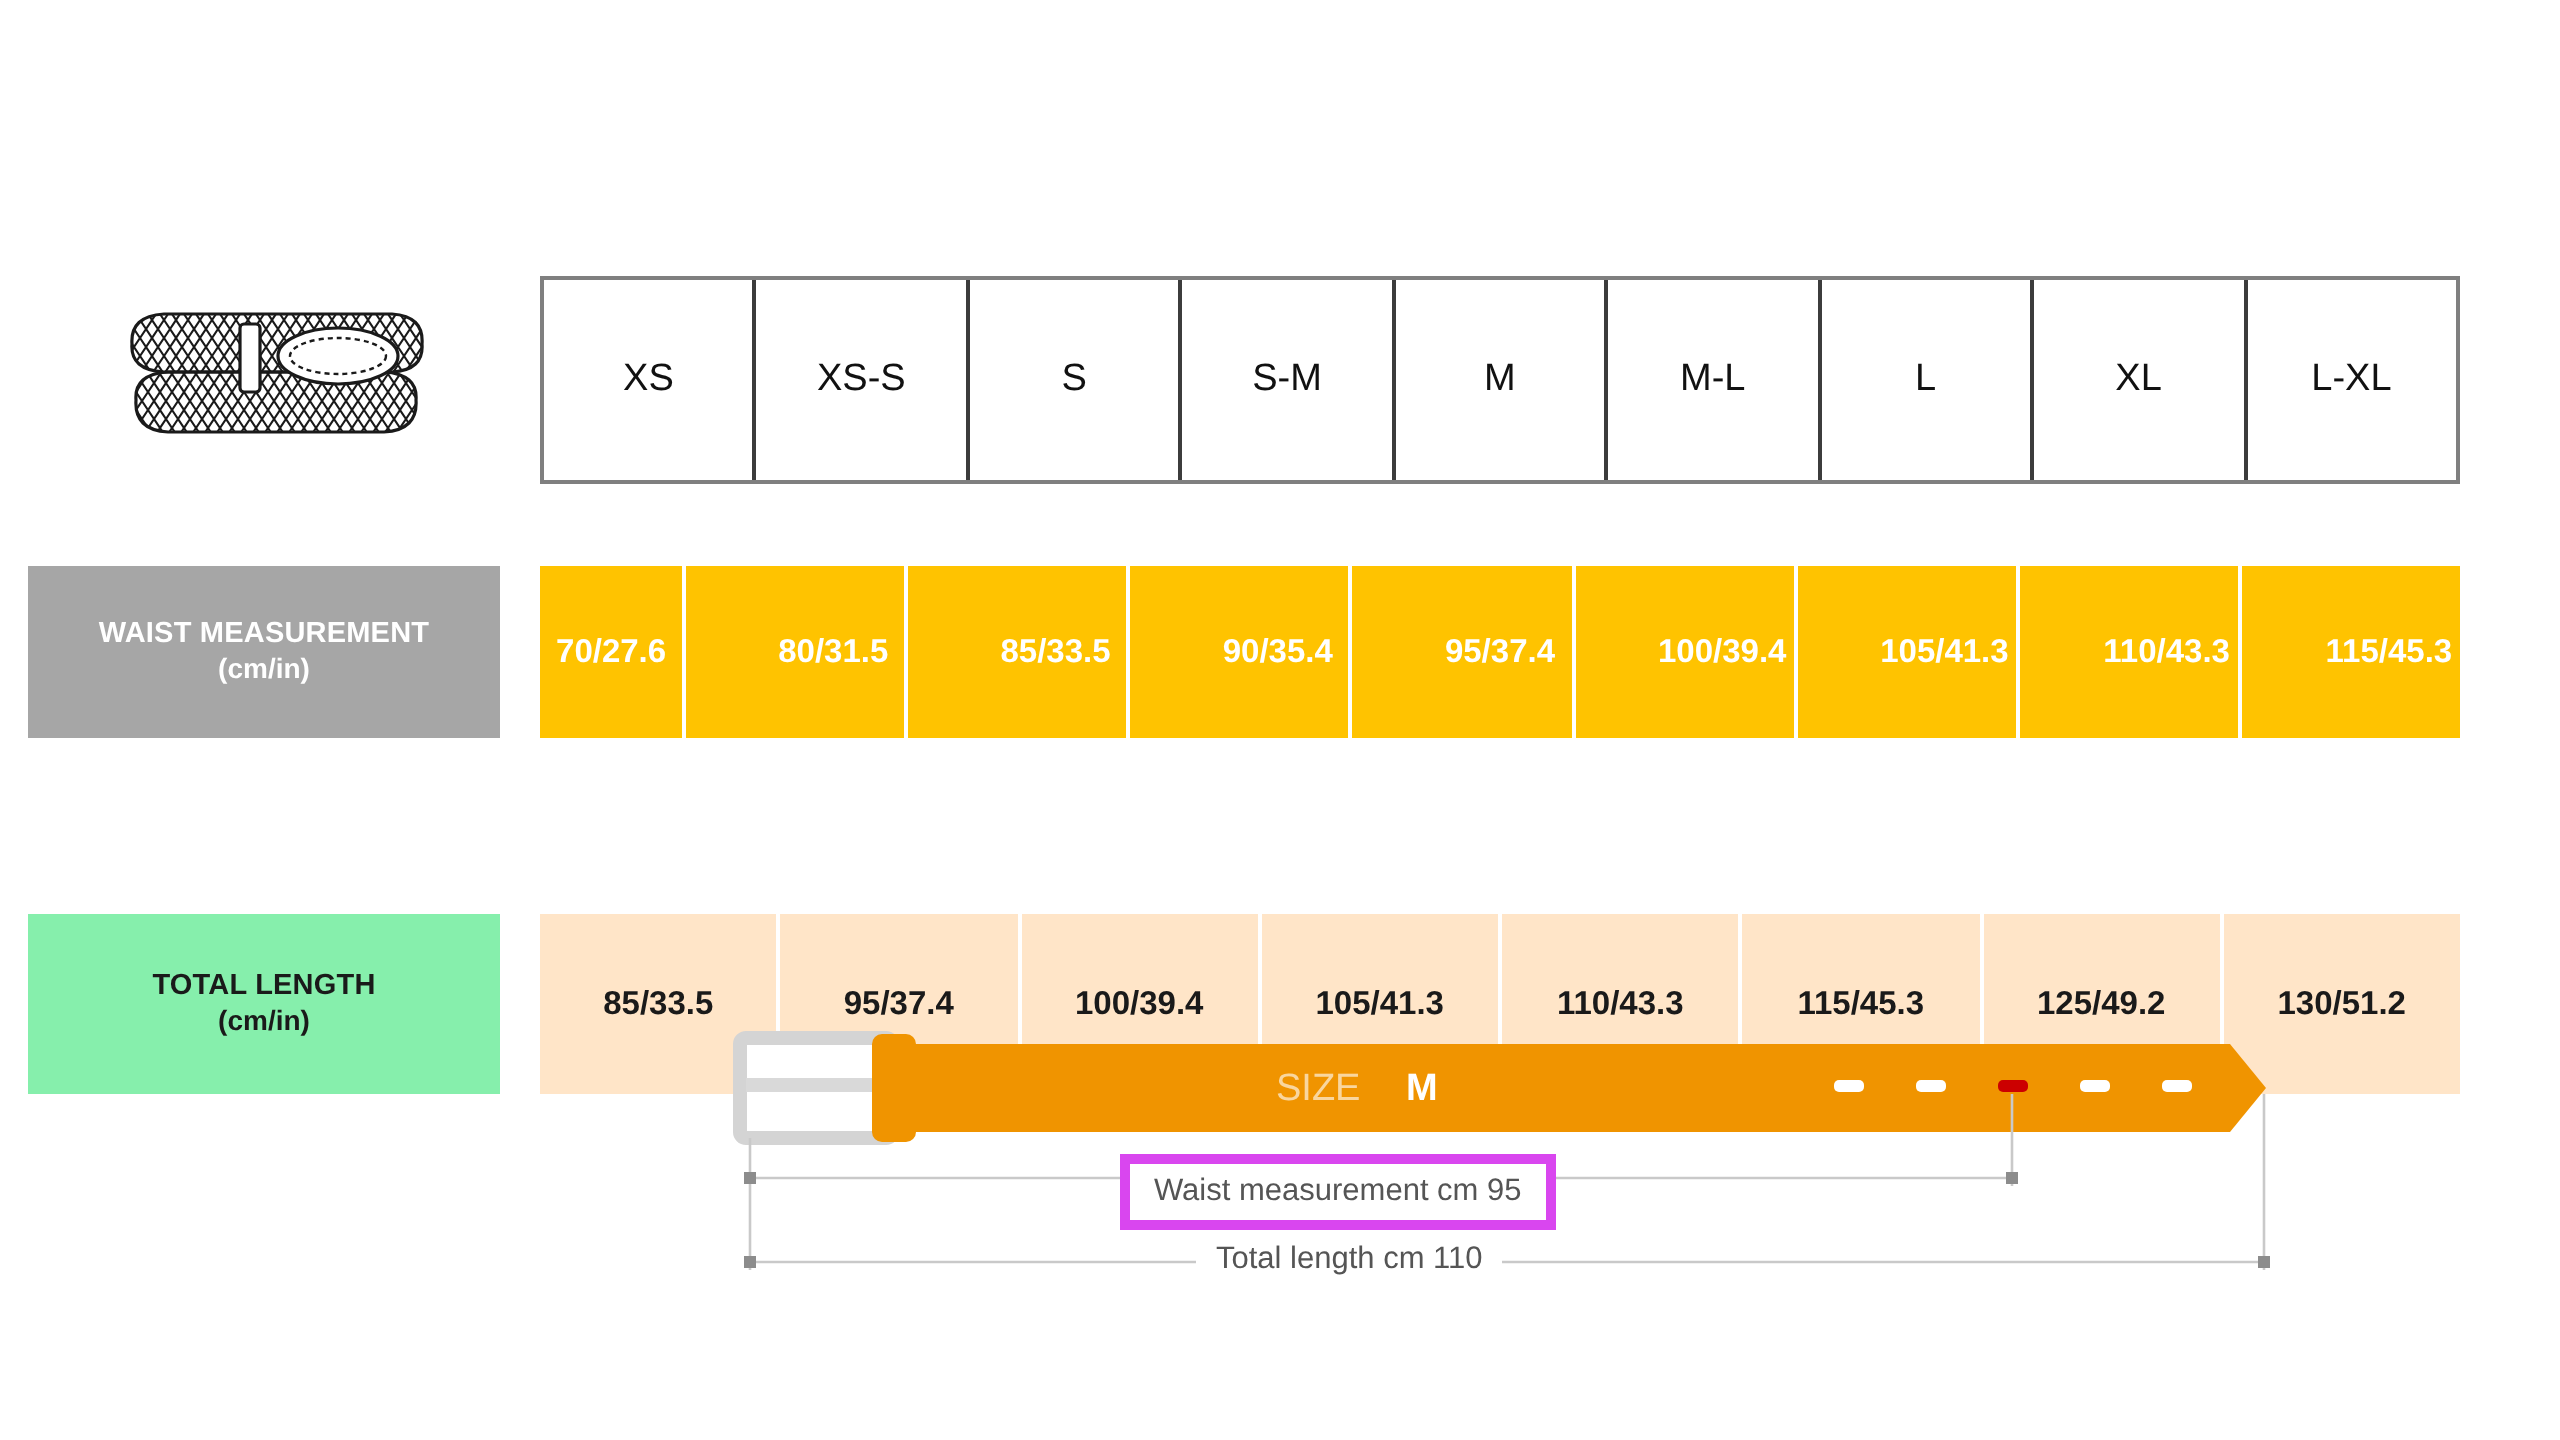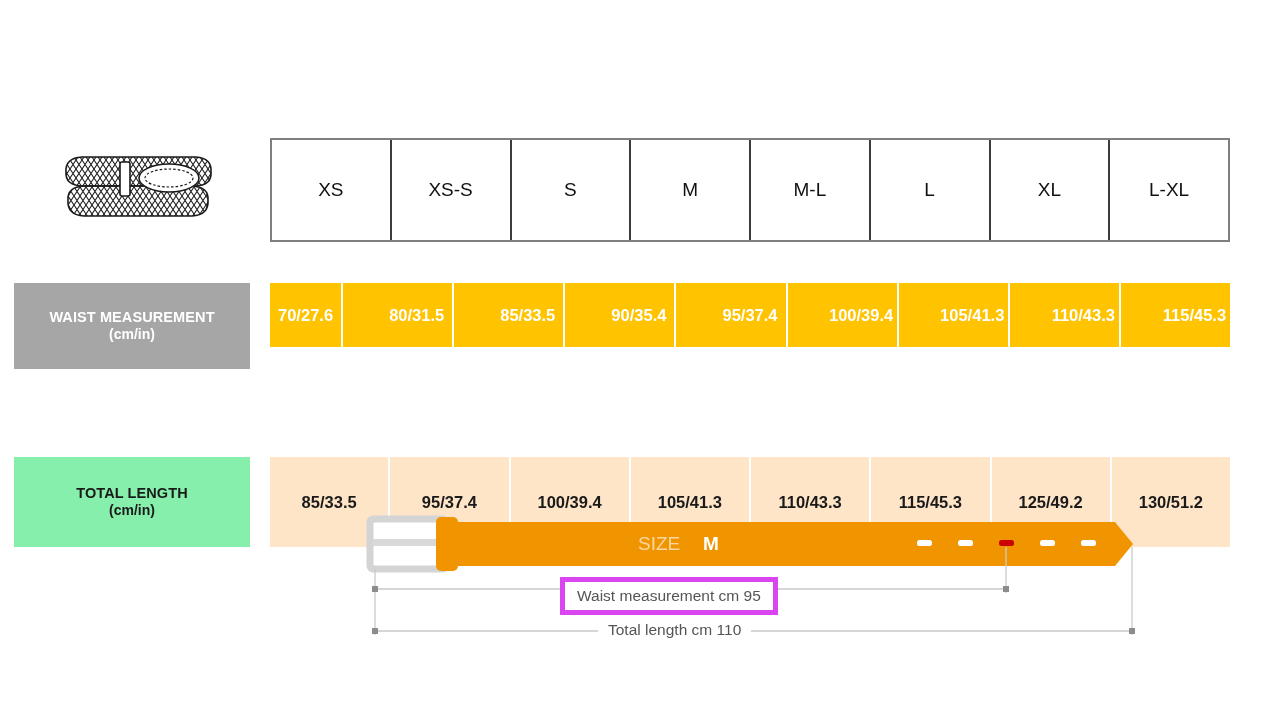"S-M" div.hdr-cell { html: none -> <div>S-M</div> }
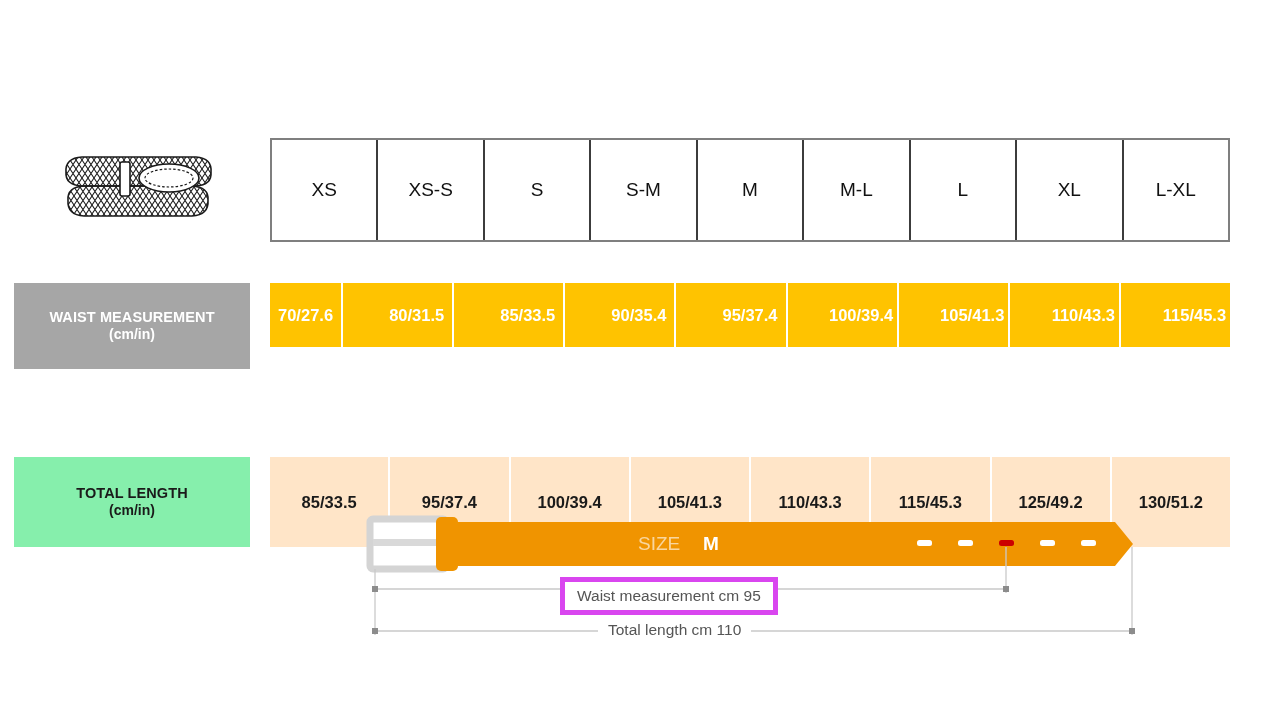"70/27.6" #row-waist .cells { height: 64px -> 86px }
